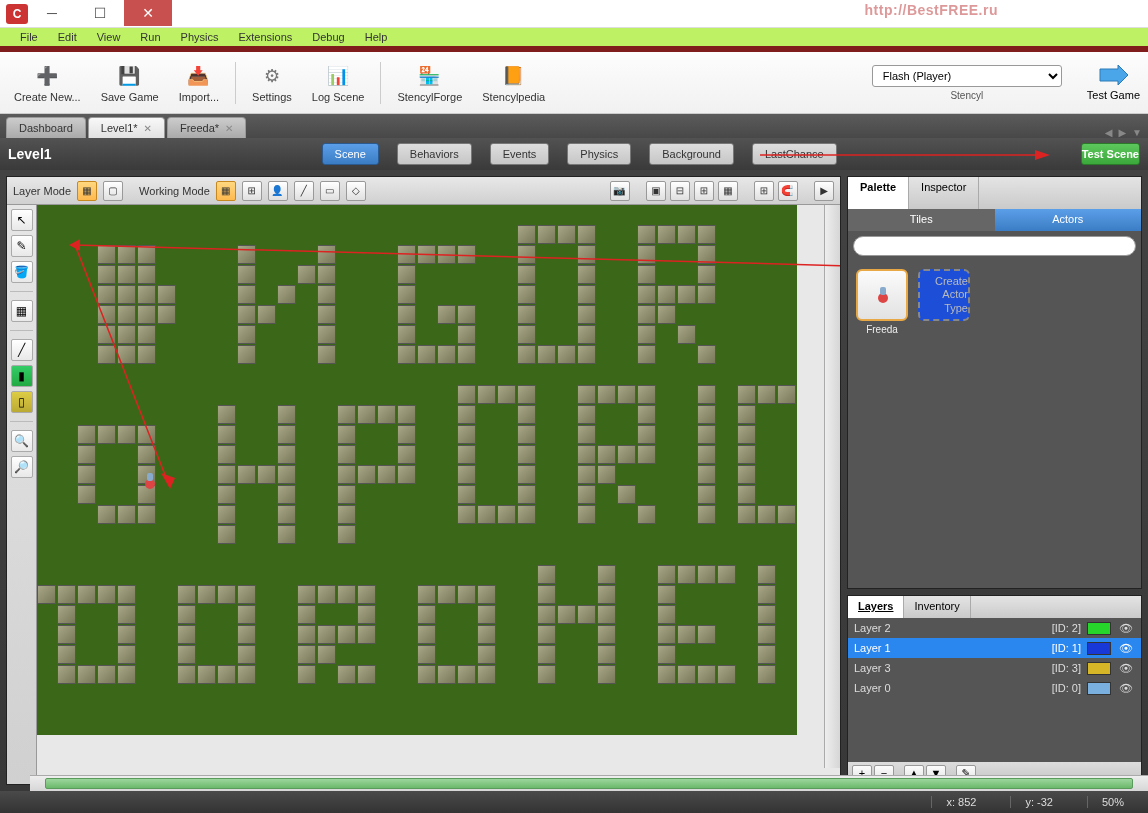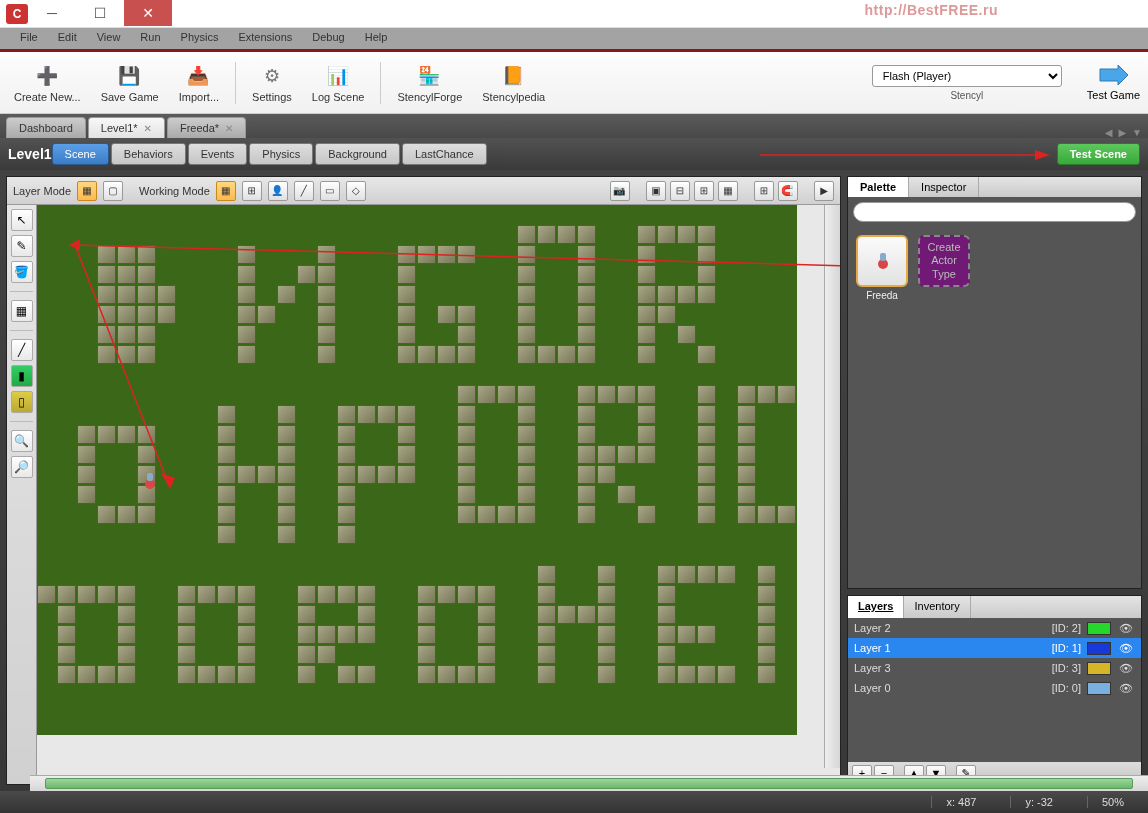"File" .menubar { align-items: flex-start -> center; background: #a3a3a3 -> #bef264; border-bottom: 3px solid #7f1d1d -> 6px solid #7f1d1d }
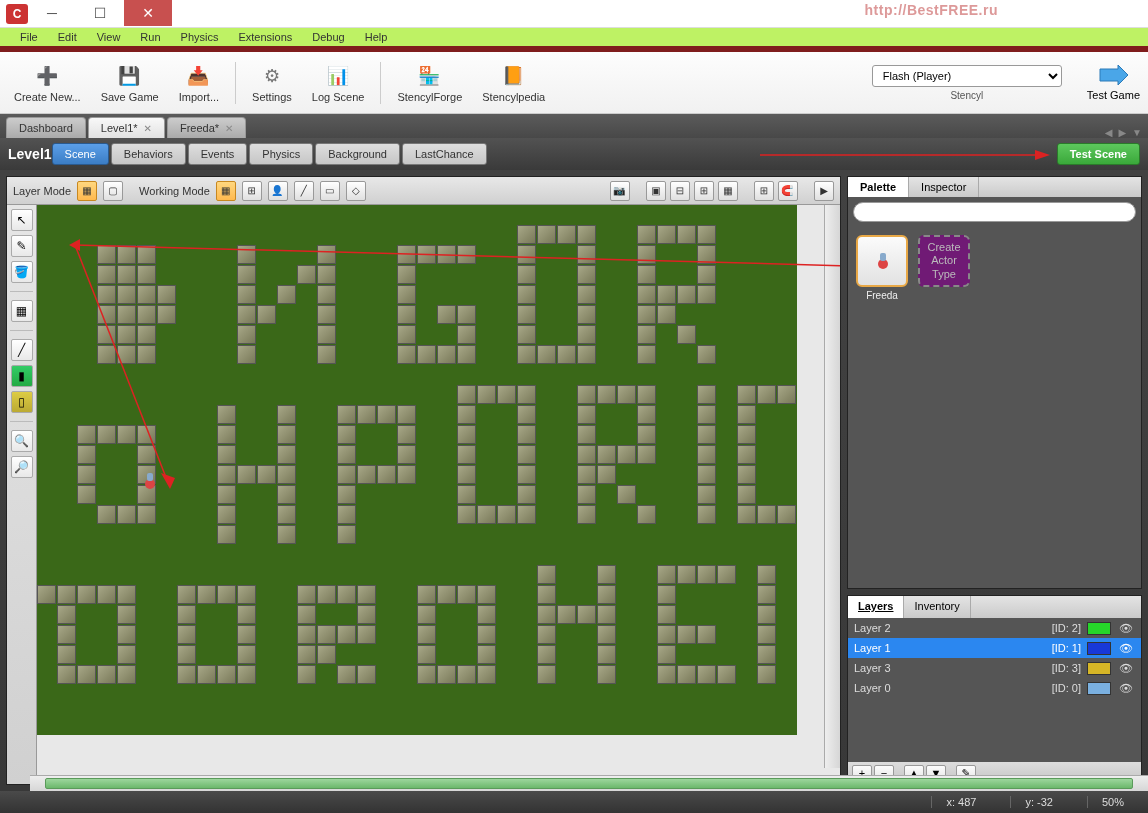"Scene" .mode-tabs { gap: 2px -> 18px; margin-left: none -> 270px }
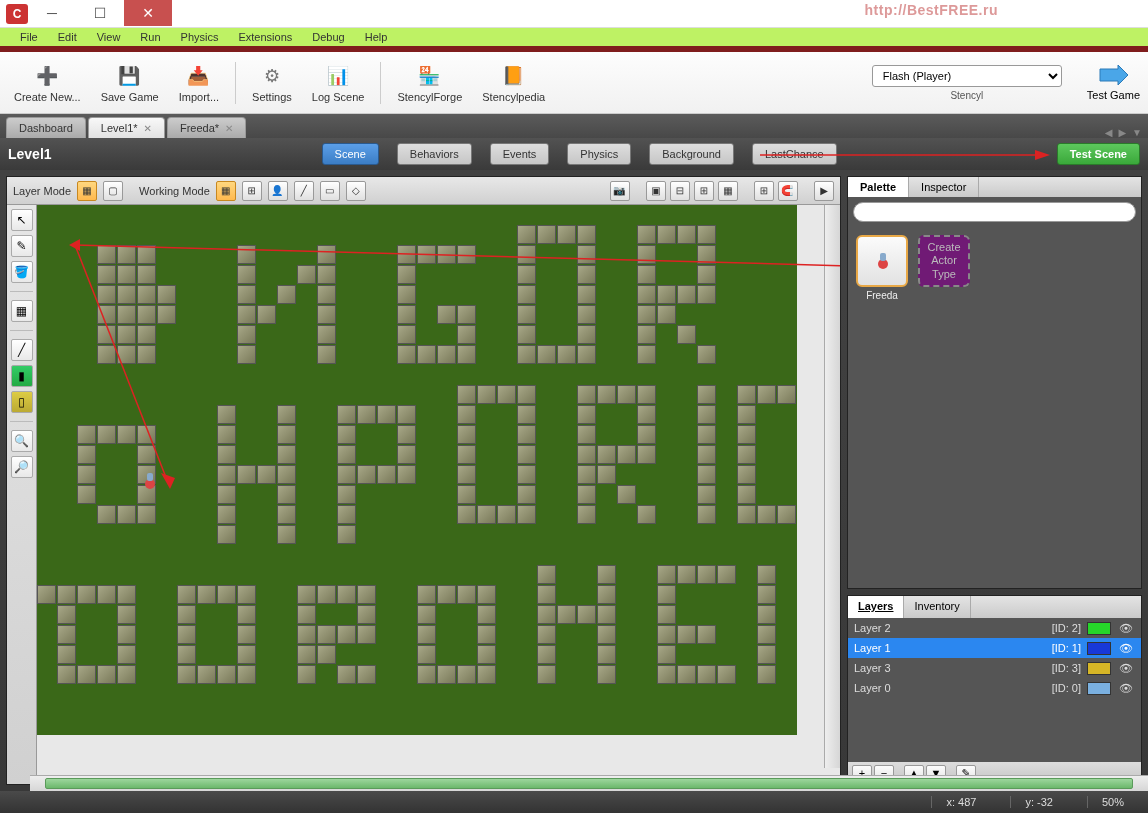"Test Scene" .test-scene-btn { padding: 4px 12px -> 4px 0 }
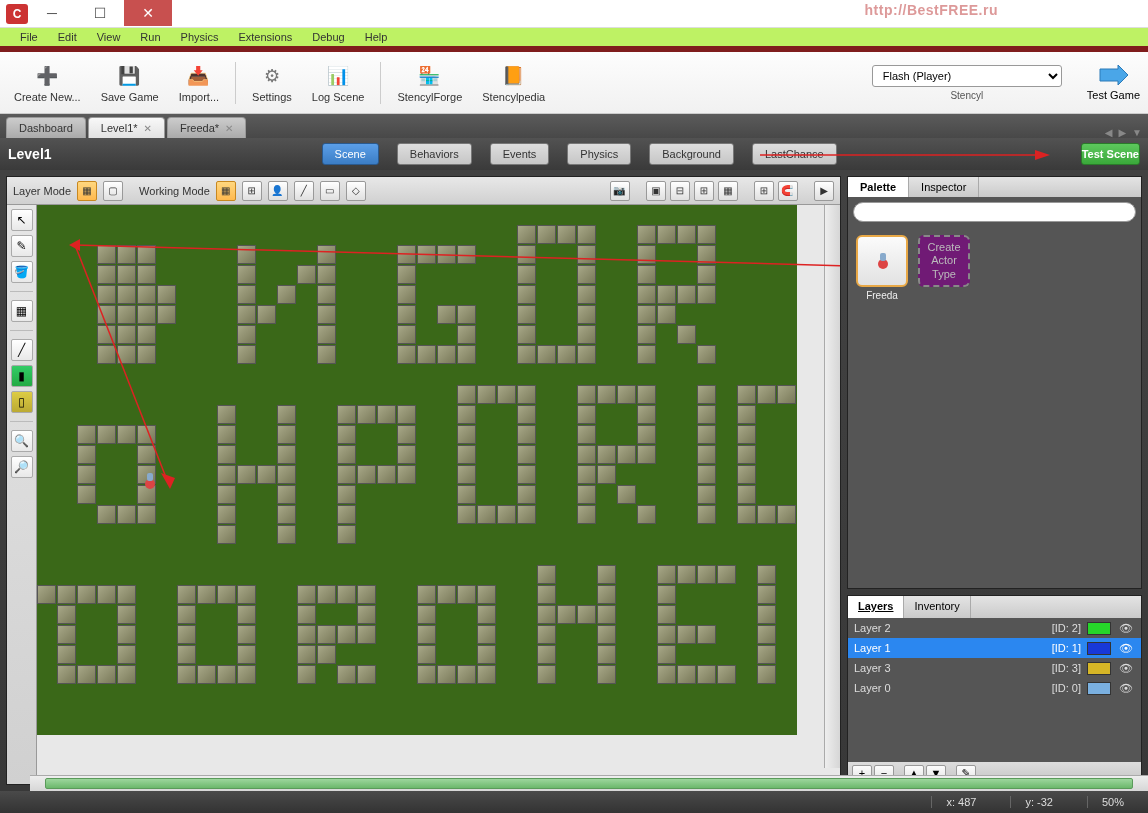"Palette" .pal-tabs { height: 20px -> 32px }
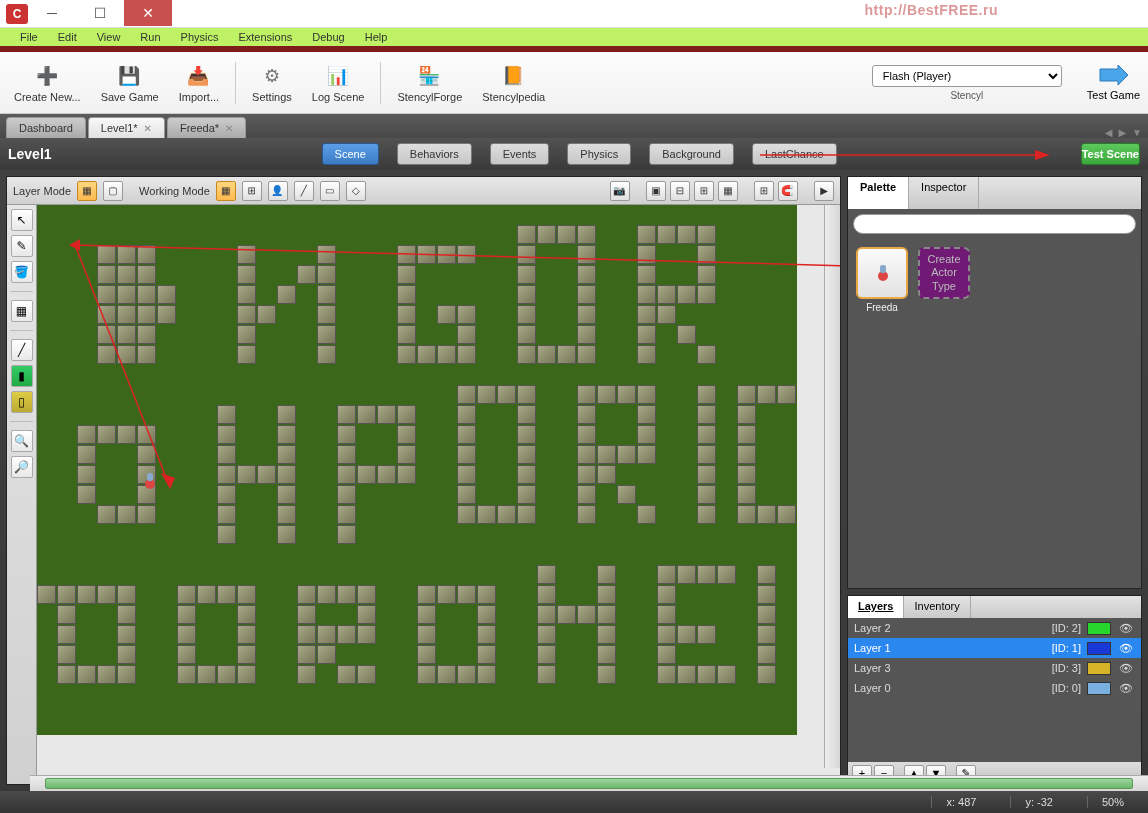"Tiles" div.pal-subtabs { html: none -> <div> <div>Tiles</div> <div>Actors</div> </div> }
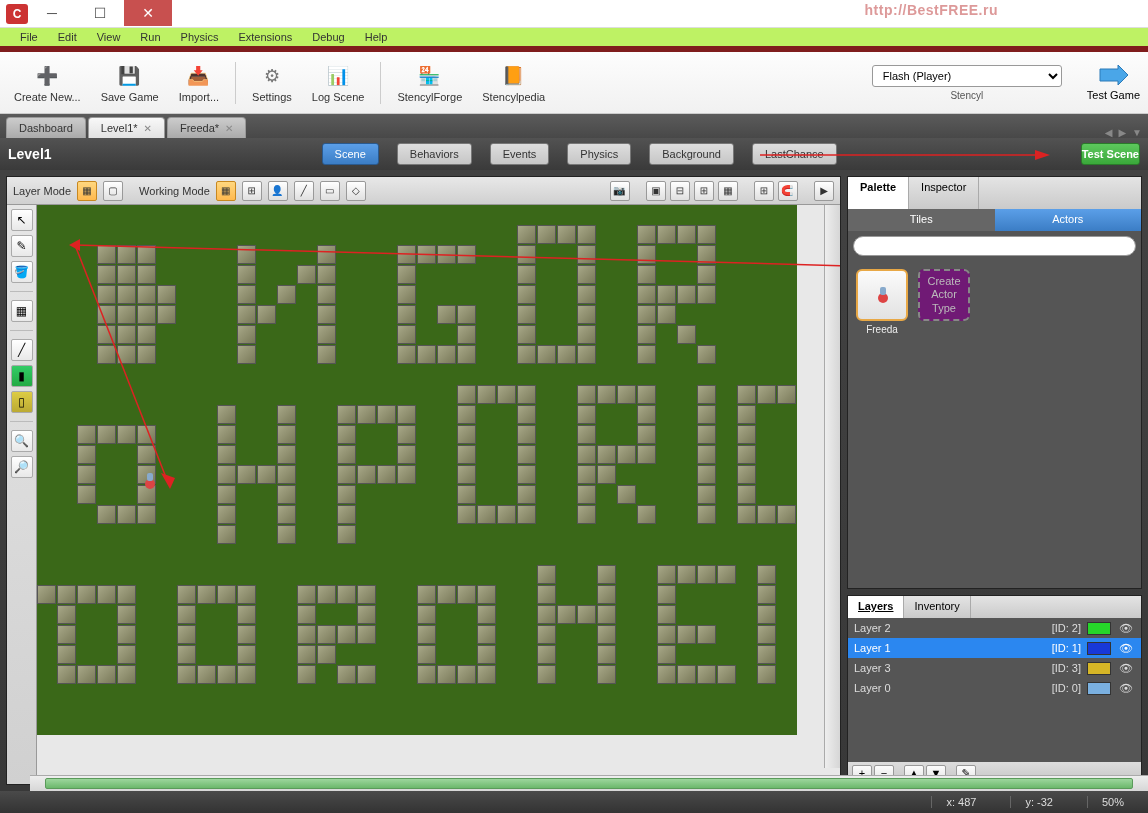"Create Actor Type" .actor-thumb.create { background: #701a75 -> #1d4ed8; text-align: center -> right }
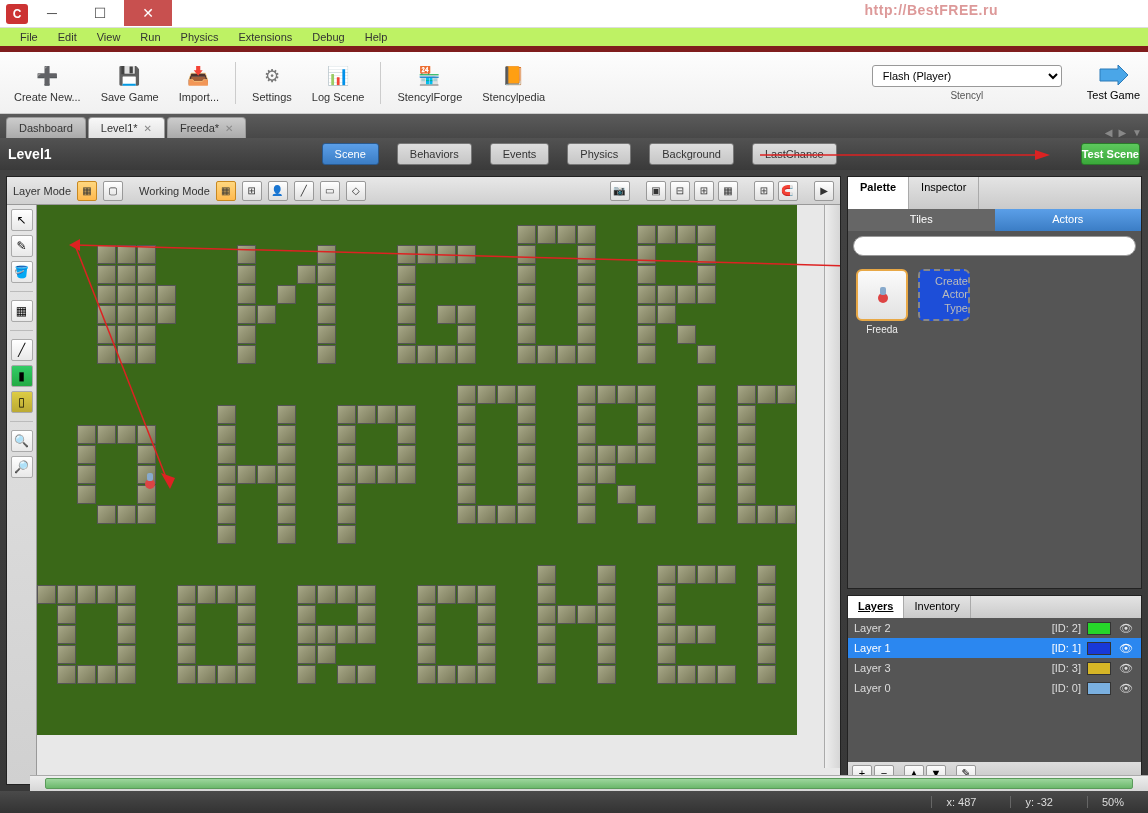"487" span { text: 487 -> 852 }
